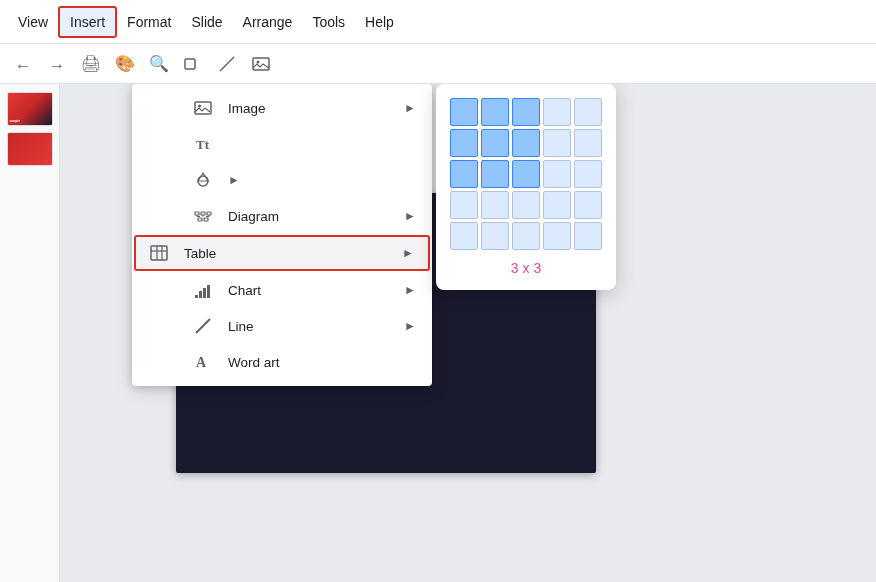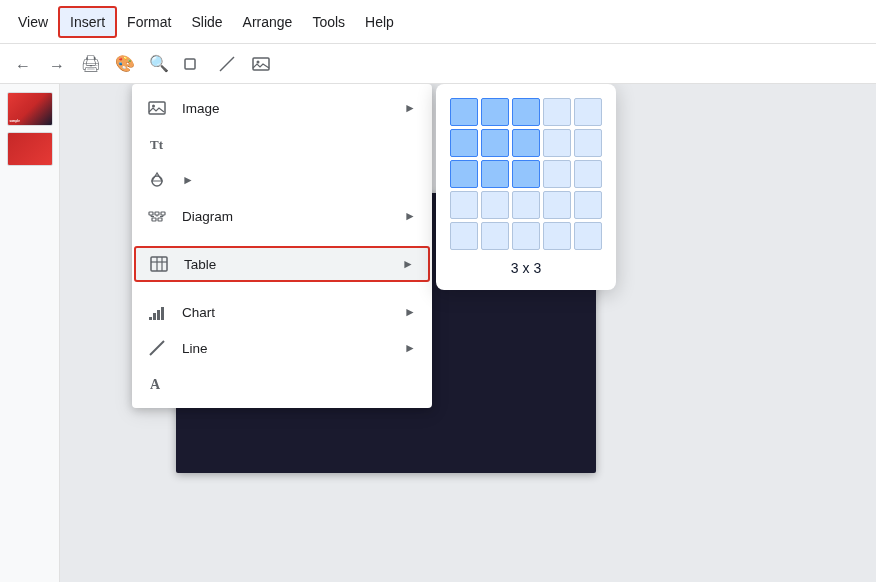"Image" .dropdown-item { margin-left: none -> 46px }
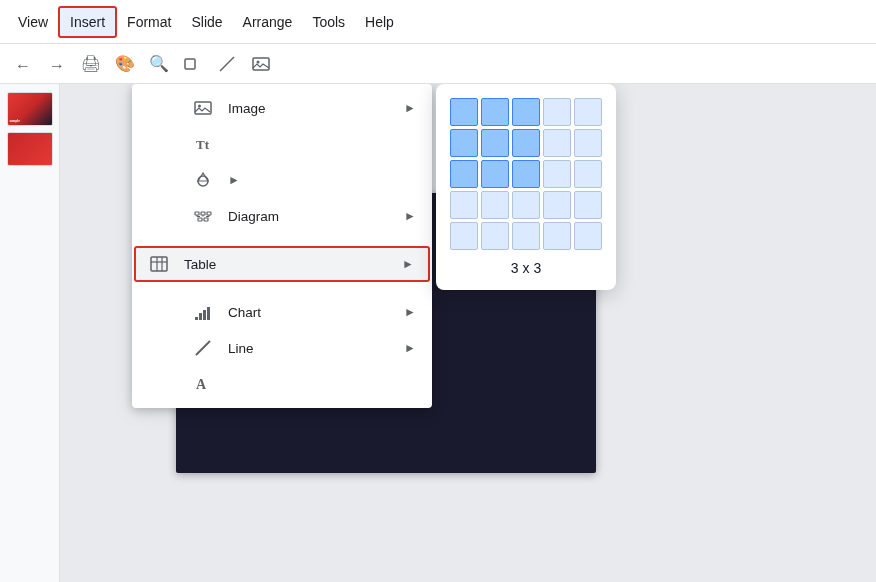"Table" .dropdown-item.highlighted { margin: 12px 2px -> 1px 2px }
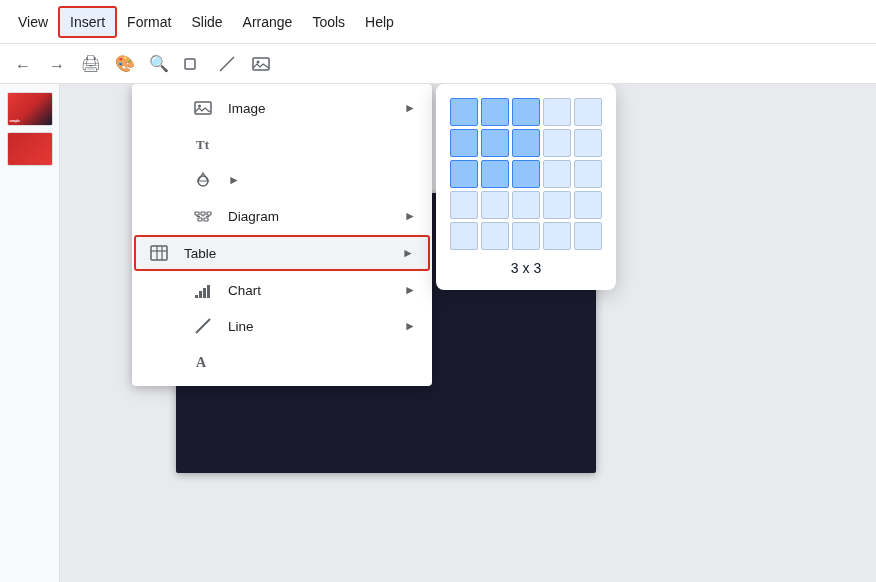"3 x 3" .table-size-label { color: #0f172a -> #ec4899 }
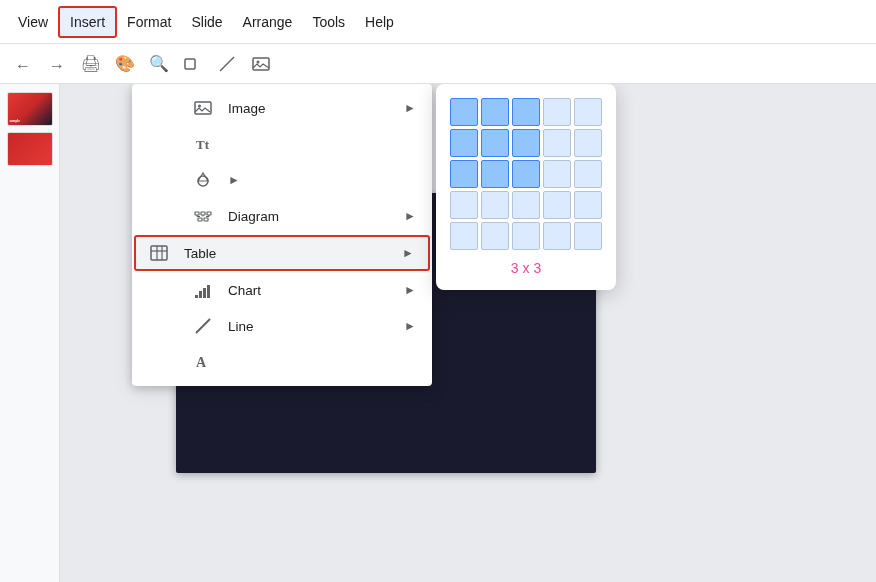"Word art" span.dropdown-label { html: none -> <span>Word art</span> }
